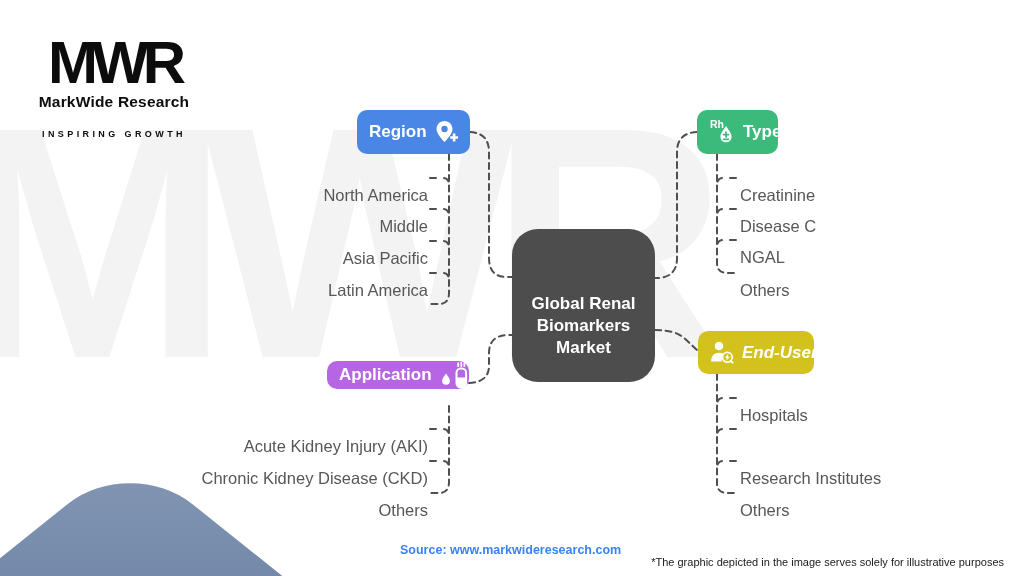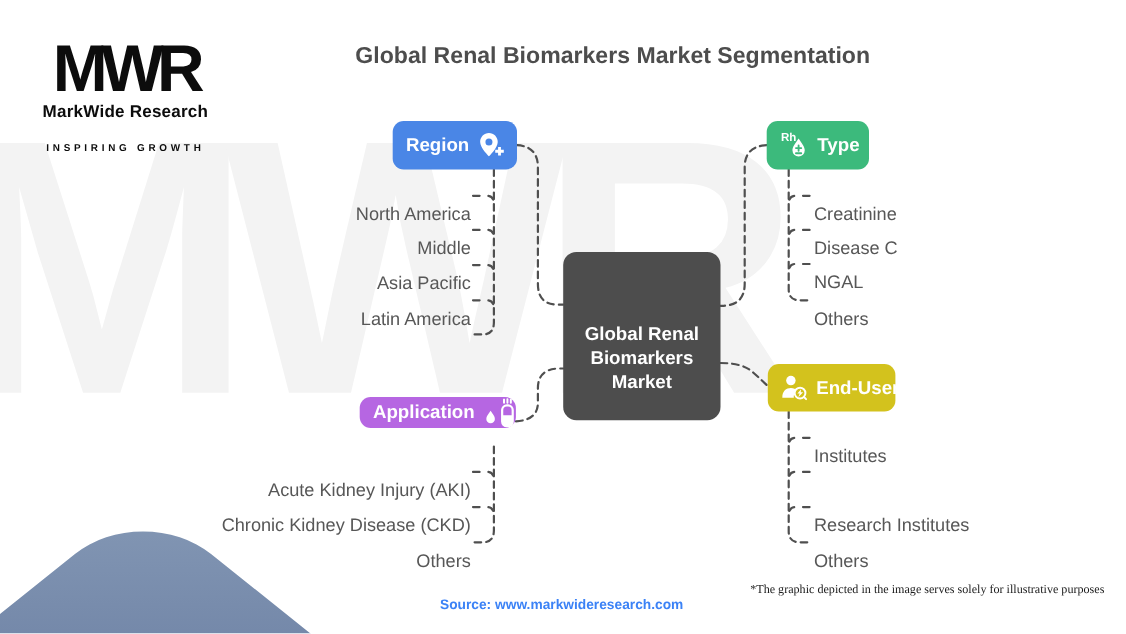"Global Renal Biomarkers Market Segmentation" h1.title { html: <h1>Global Renal Biomarkers Market Segmentation</h1> -> none }
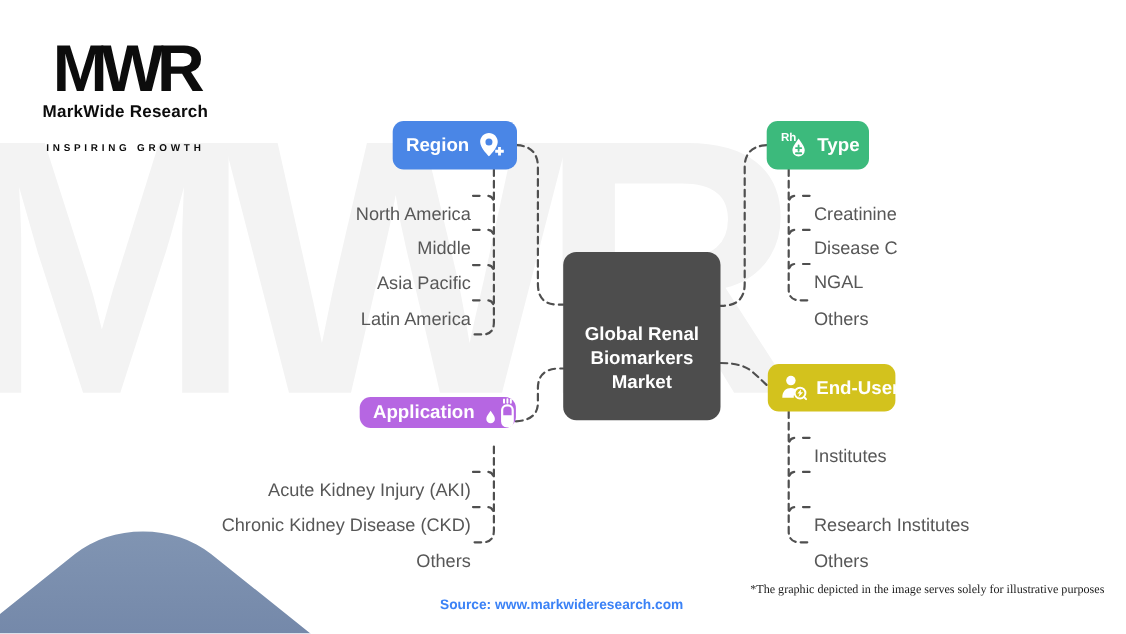"Rh" #node-type { width: 93px -> 81px }
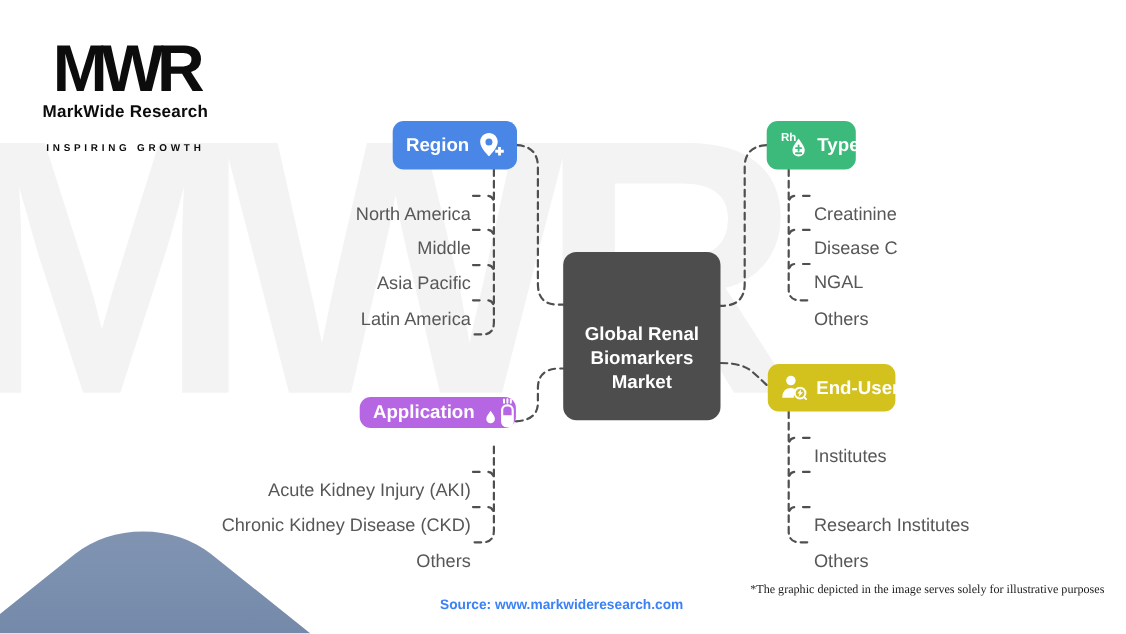"Global Renal Biomarkers Market" .center-node { border-radius: 12px -> 26px }
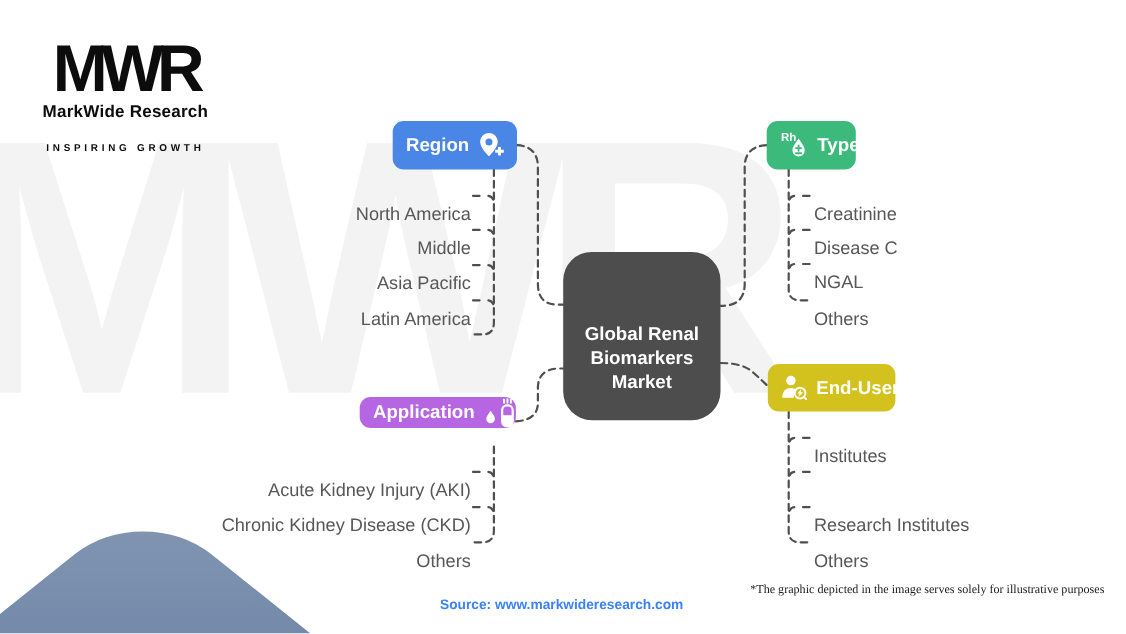"End-User" #node-enduser { font-style: none -> italic }
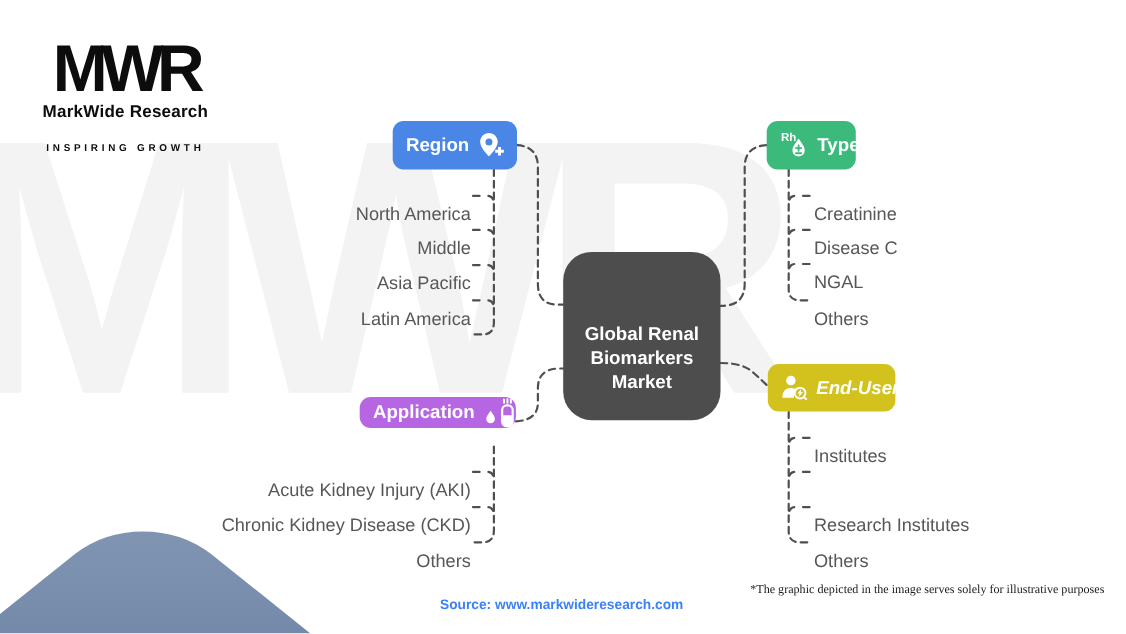"Institutes" div.item { text: Institutes -> Hospitals }
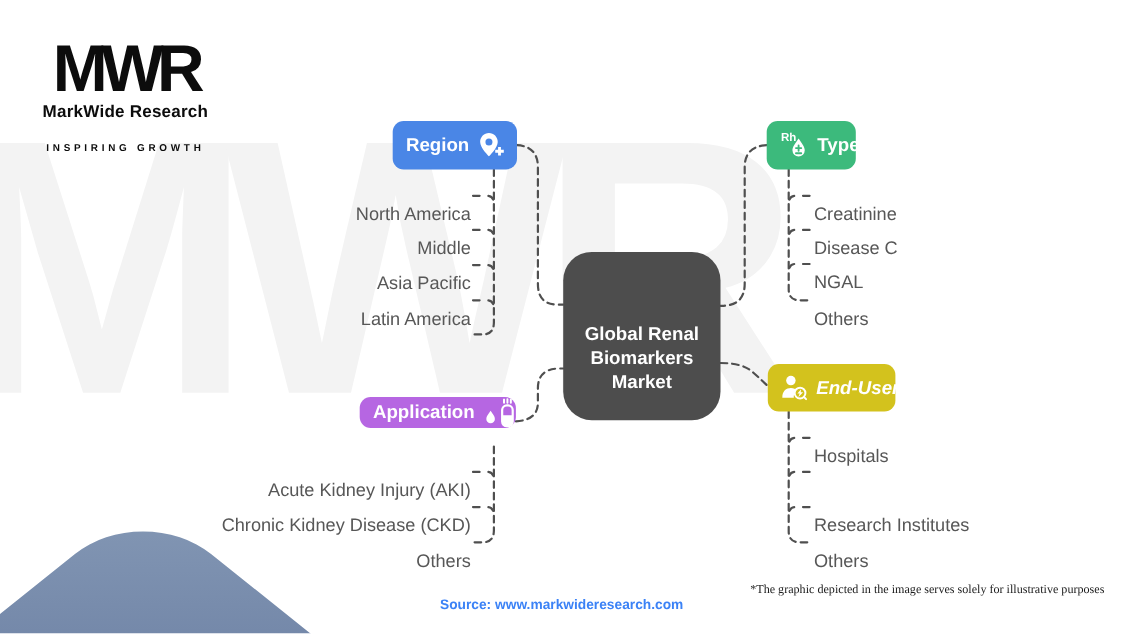"*The graphic depicted in the" .disclaimer { font-family: Liberation Serif, serif -> none; top: 530px -> 556px }
